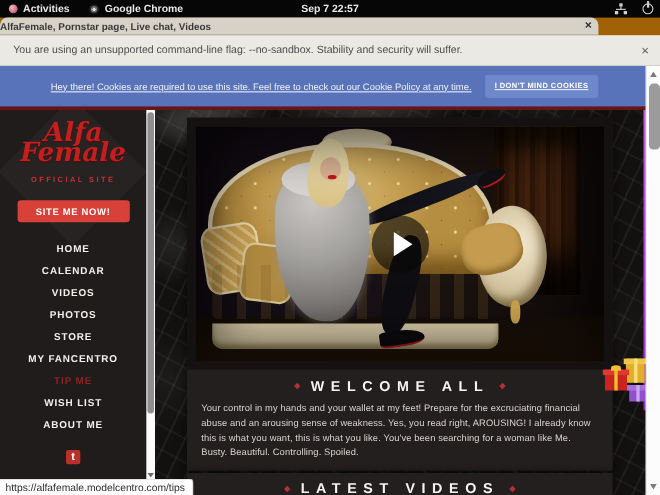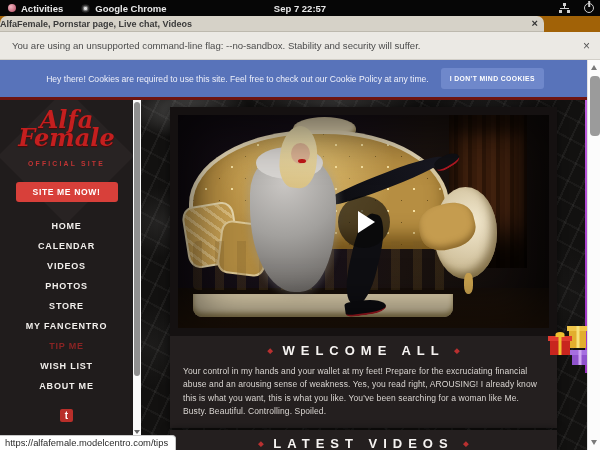"Hey there! Cookies are required" .cookiebar { text-decoration: none -> underline }
